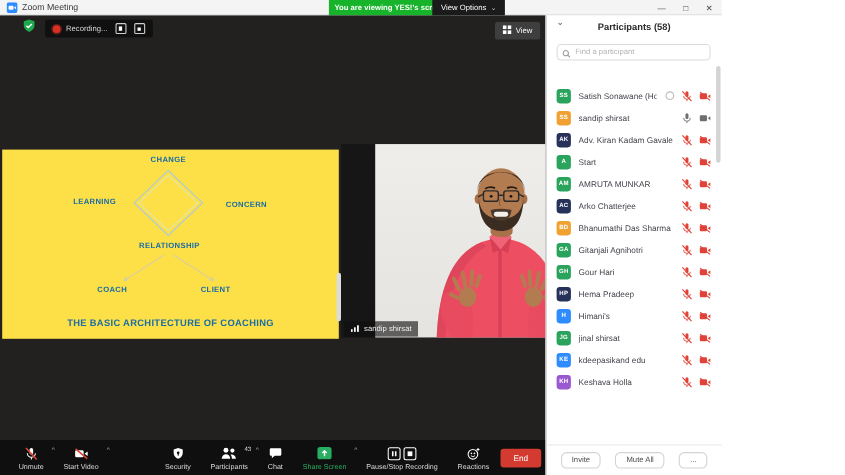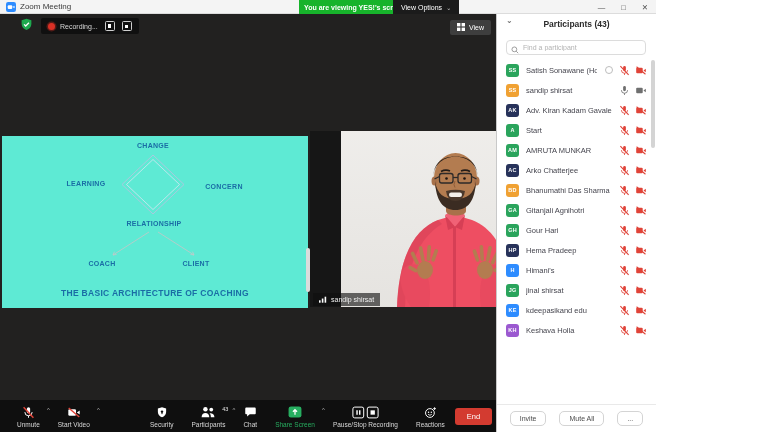"Participants (43)" span { text: 43 -> 58 }
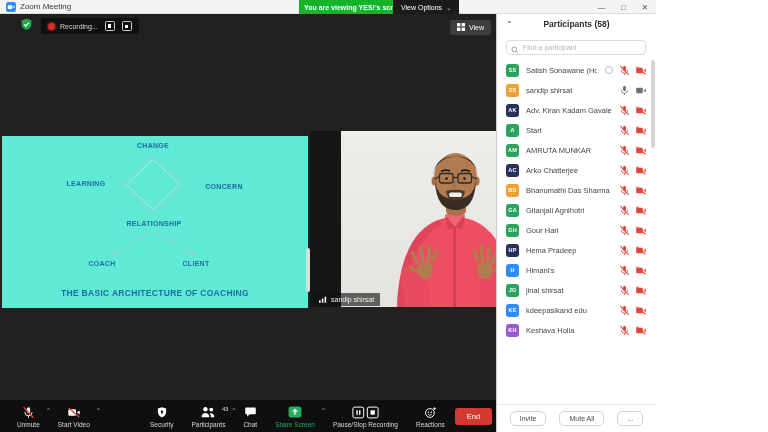"Find a participant" .search-wrap { margin: 3px 10px 5px 9px -> 3px 10px 22px 9px }
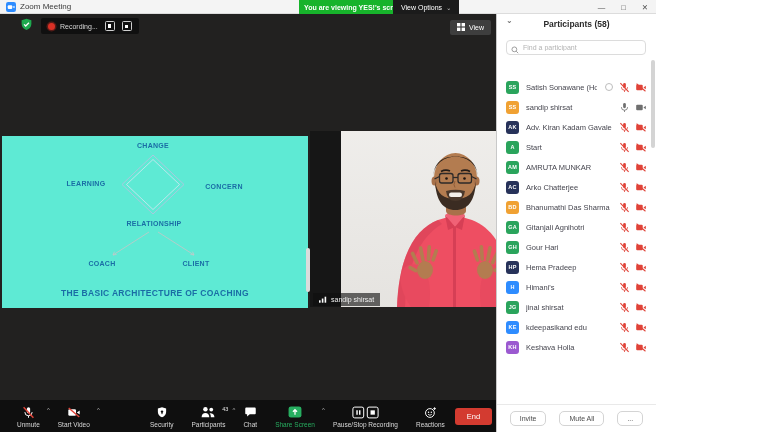"THE BASIC ARCHITECTURE OF COACHING" .slide { background: #5eead4 -> #fde047 }
